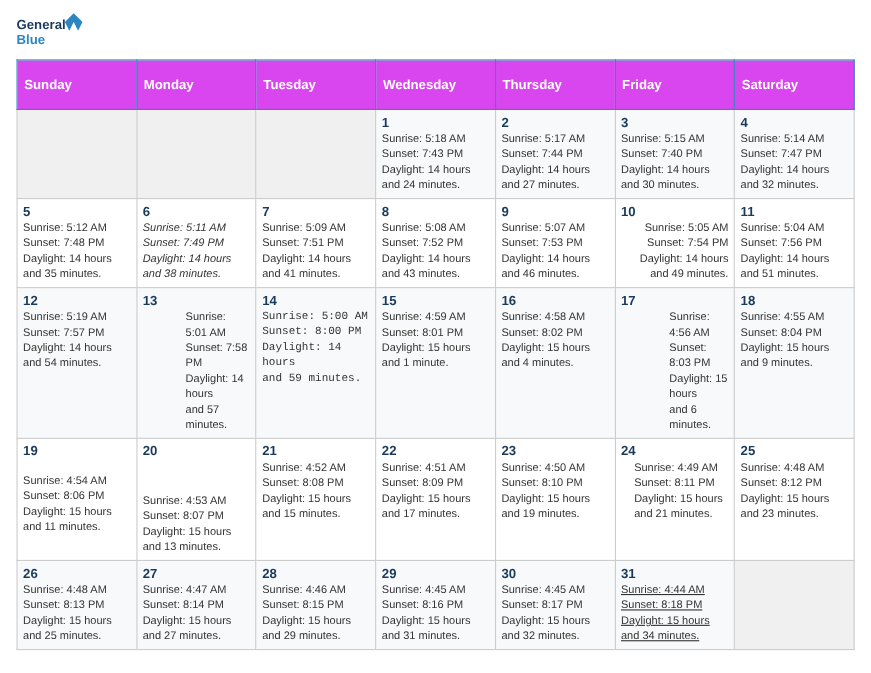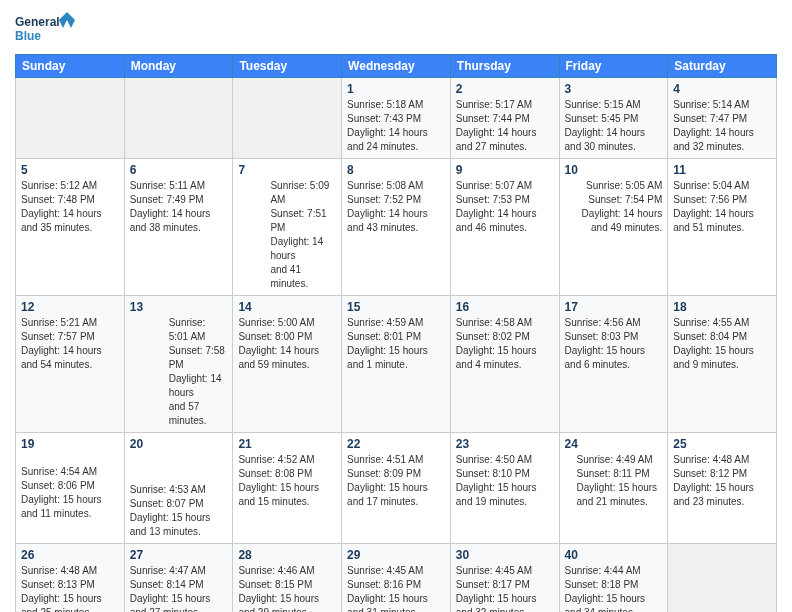"Sunday" .calendar-table thead tr th { background-color: #3b82f6 -> #d946ef; padding: 4px 6px -> 15px 6px }
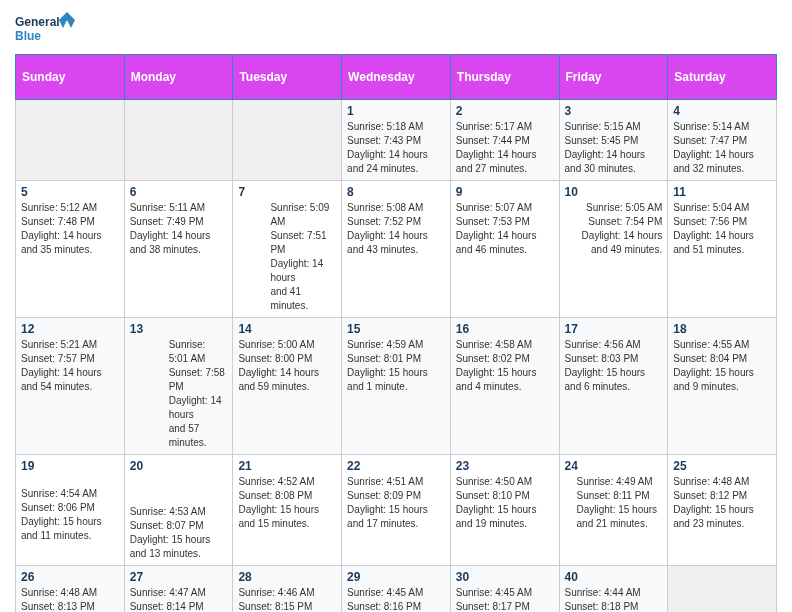"Sunrise: 5:15 AM" div.day-info { text: 5:45 -> 7:40 }
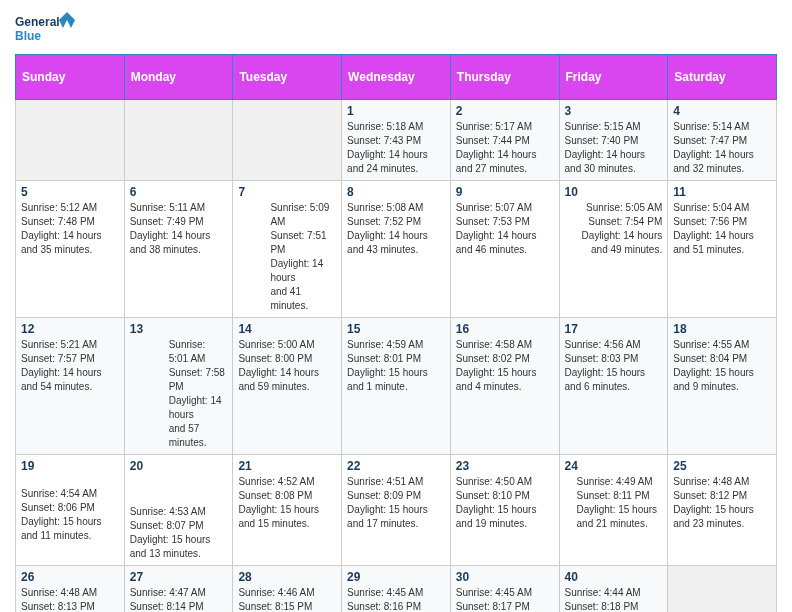"Sunrise: 5:11 AM" div.day-info { font-style: none -> italic }
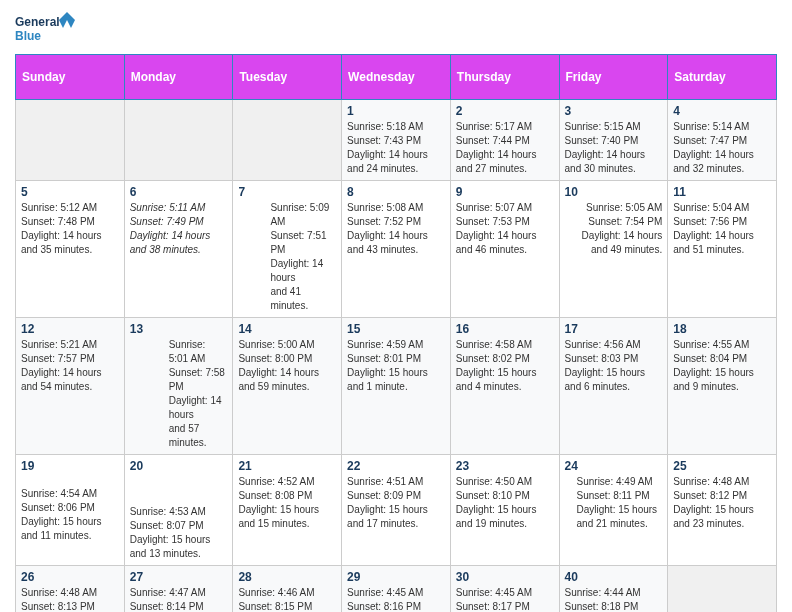"Sunrise: 5:09 AM" div.day-info { margin-left: 32px -> none }
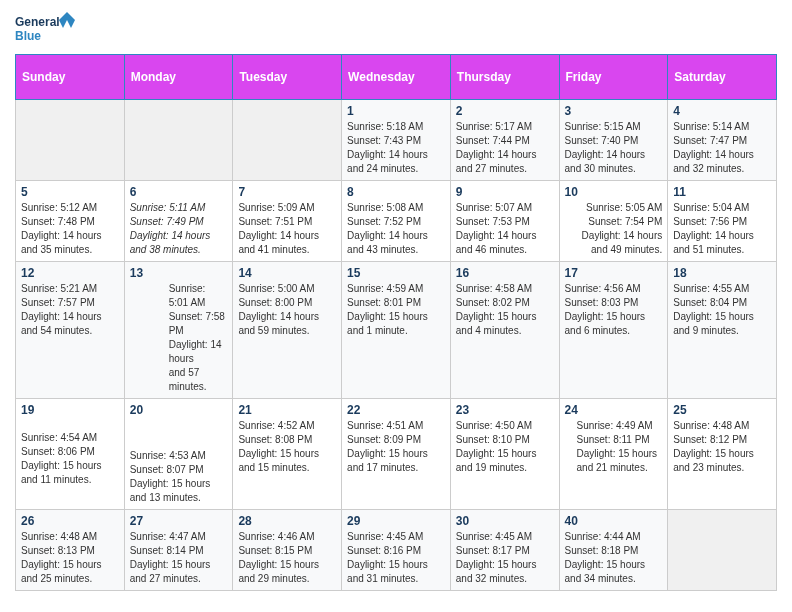"Sunrise: 5:21 AM" div.day-info { text: 5:21 -> 5:19 }
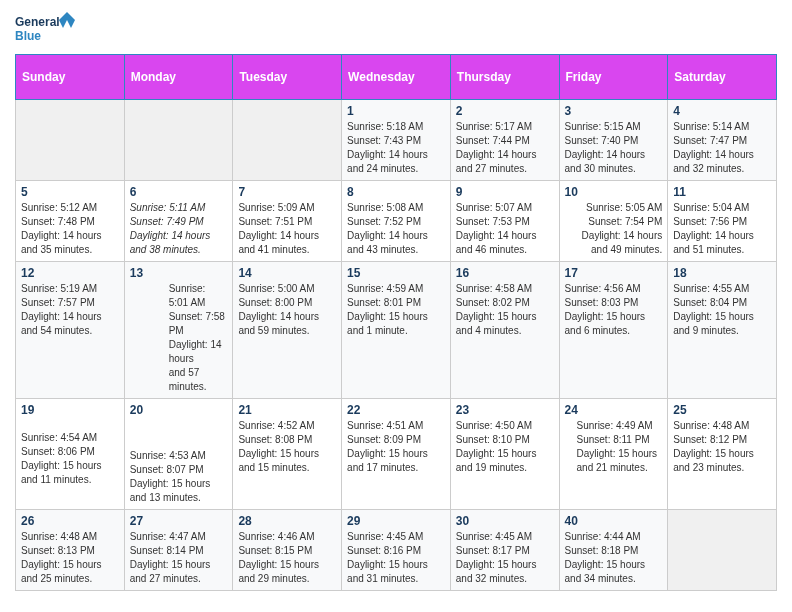"Sunrise: 5:00 AM" div.day-info { font-family: none -> Liberation Mono, monospace }
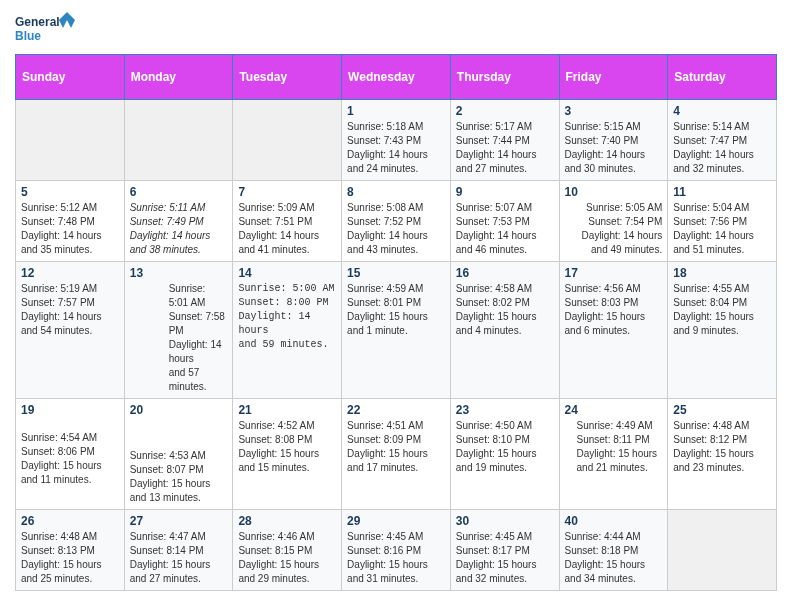"Sunrise: 4:56 AM" div.day-info { margin-left: none -> 44px }
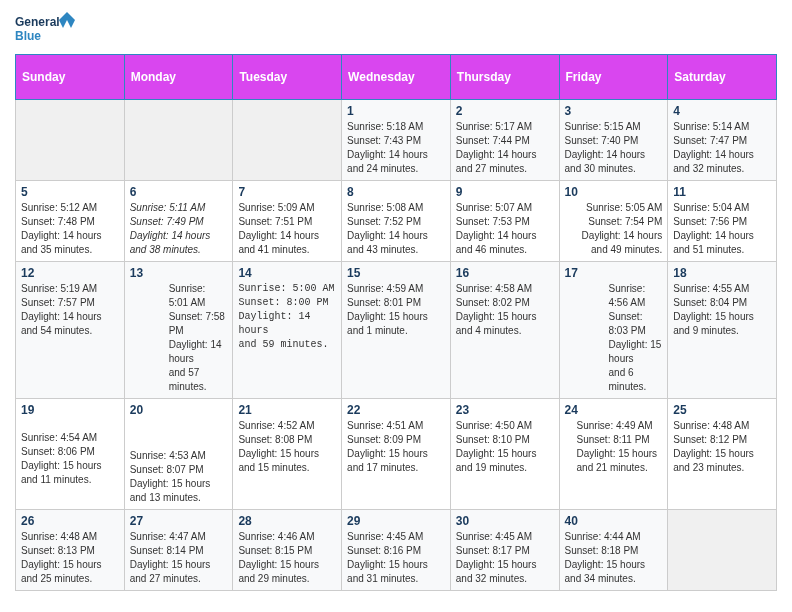"40" div.day-number { text: 40 -> 31 }
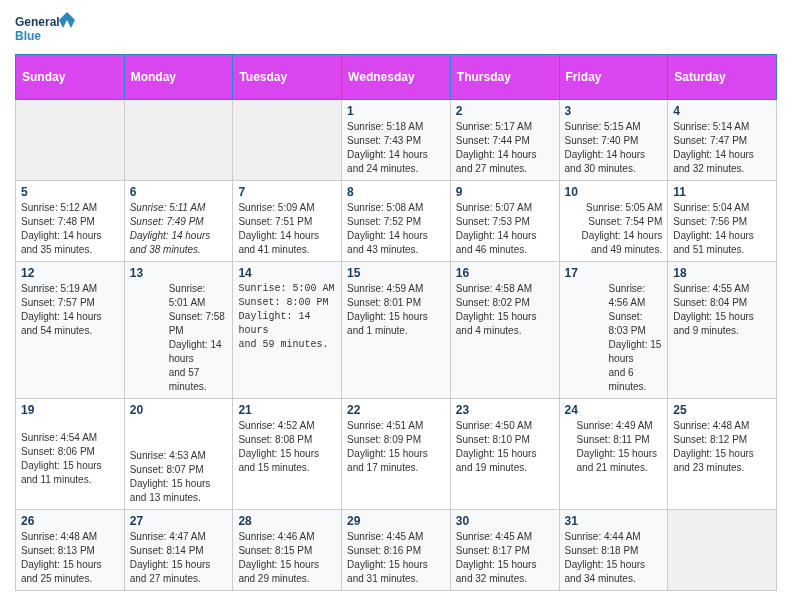"Sunrise: 4:44 AM" div.day-info { text-decoration: none -> underline }
